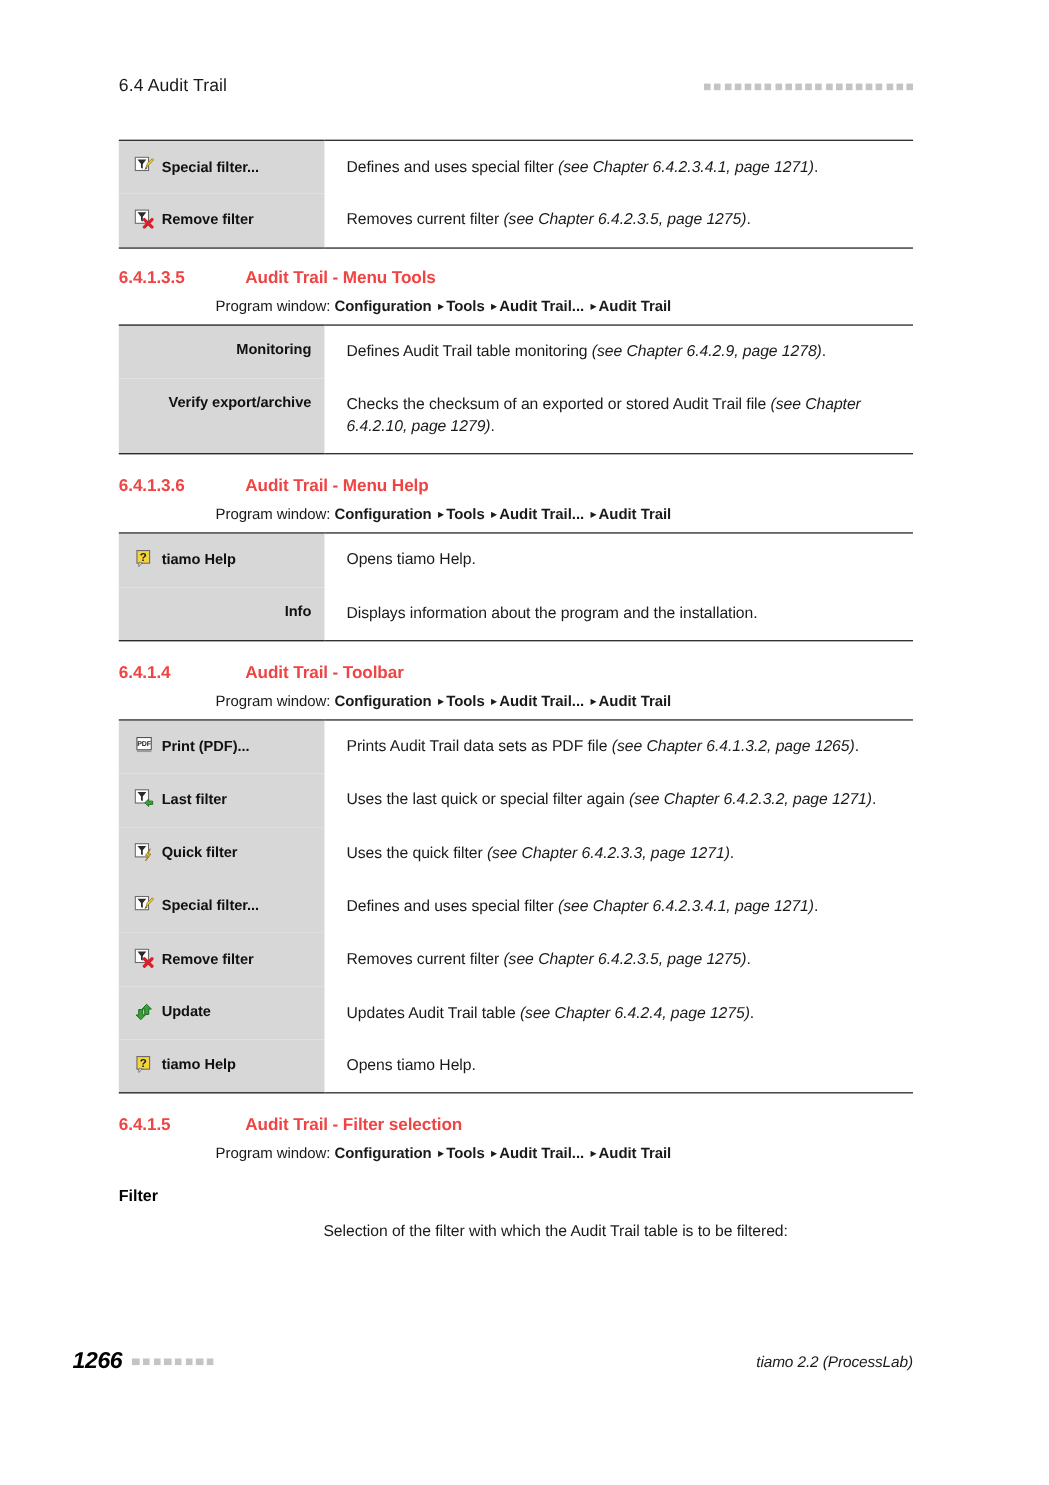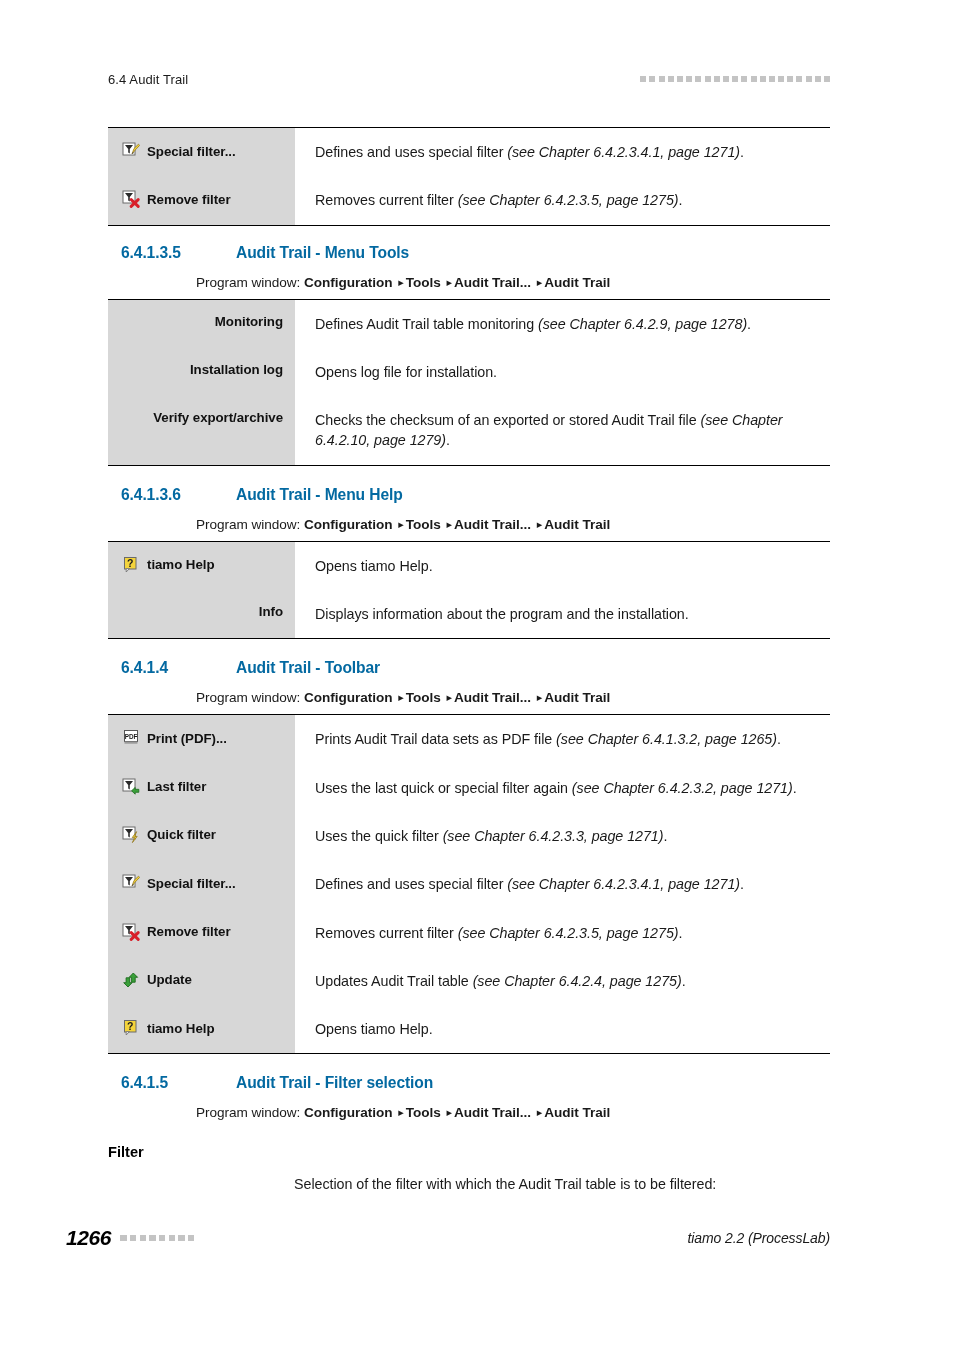"6.4 Audit Trail" .running-header-text { font-size: 13px -> 16px }
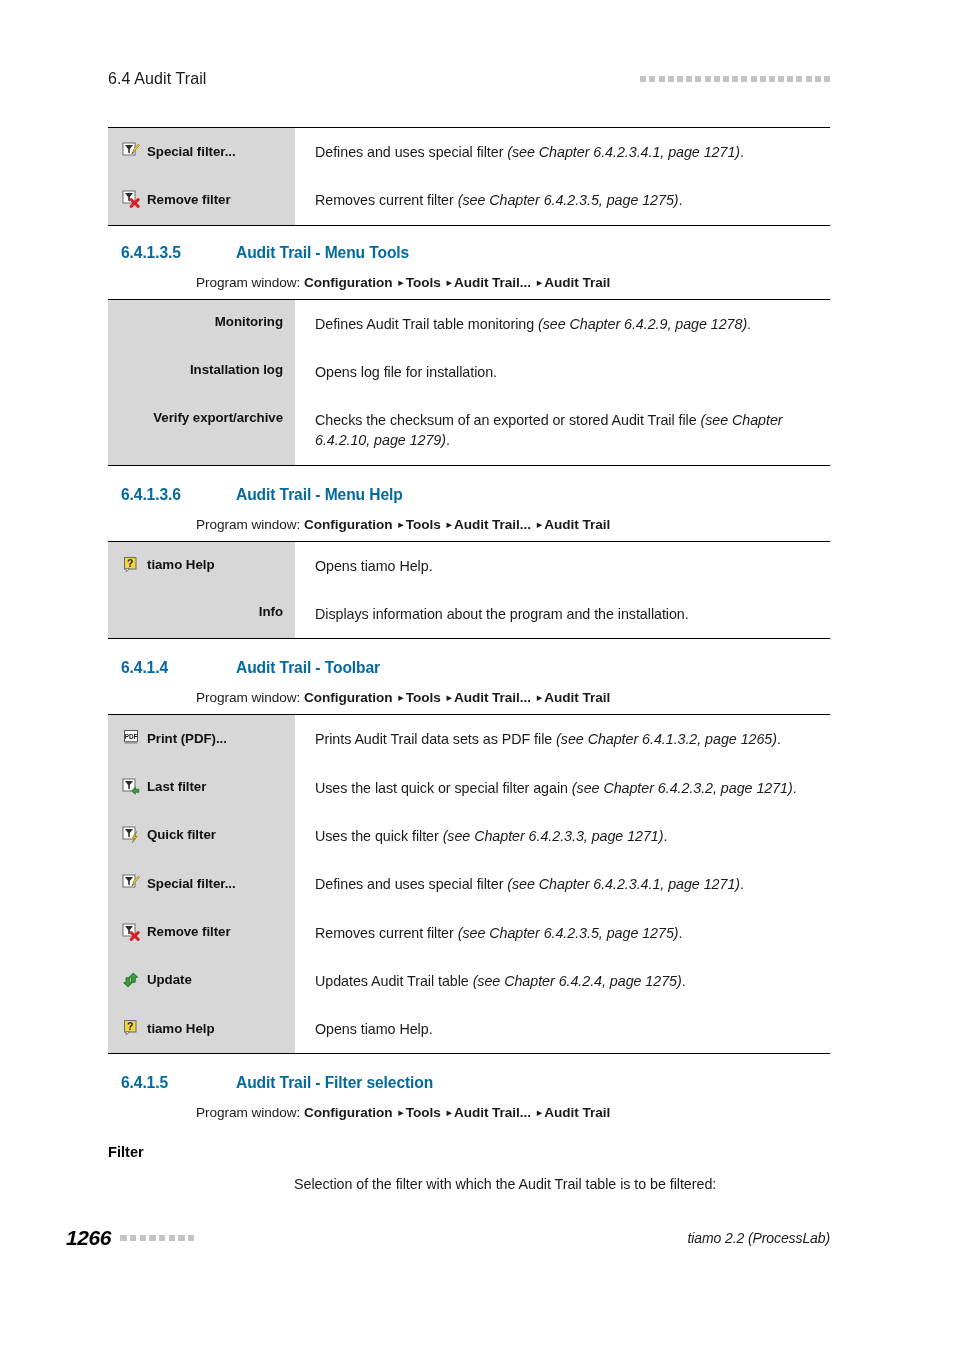"6.4.1.3.5" .heading { color: #0369a1 -> #ef4444; margin: 13px -> 0 }
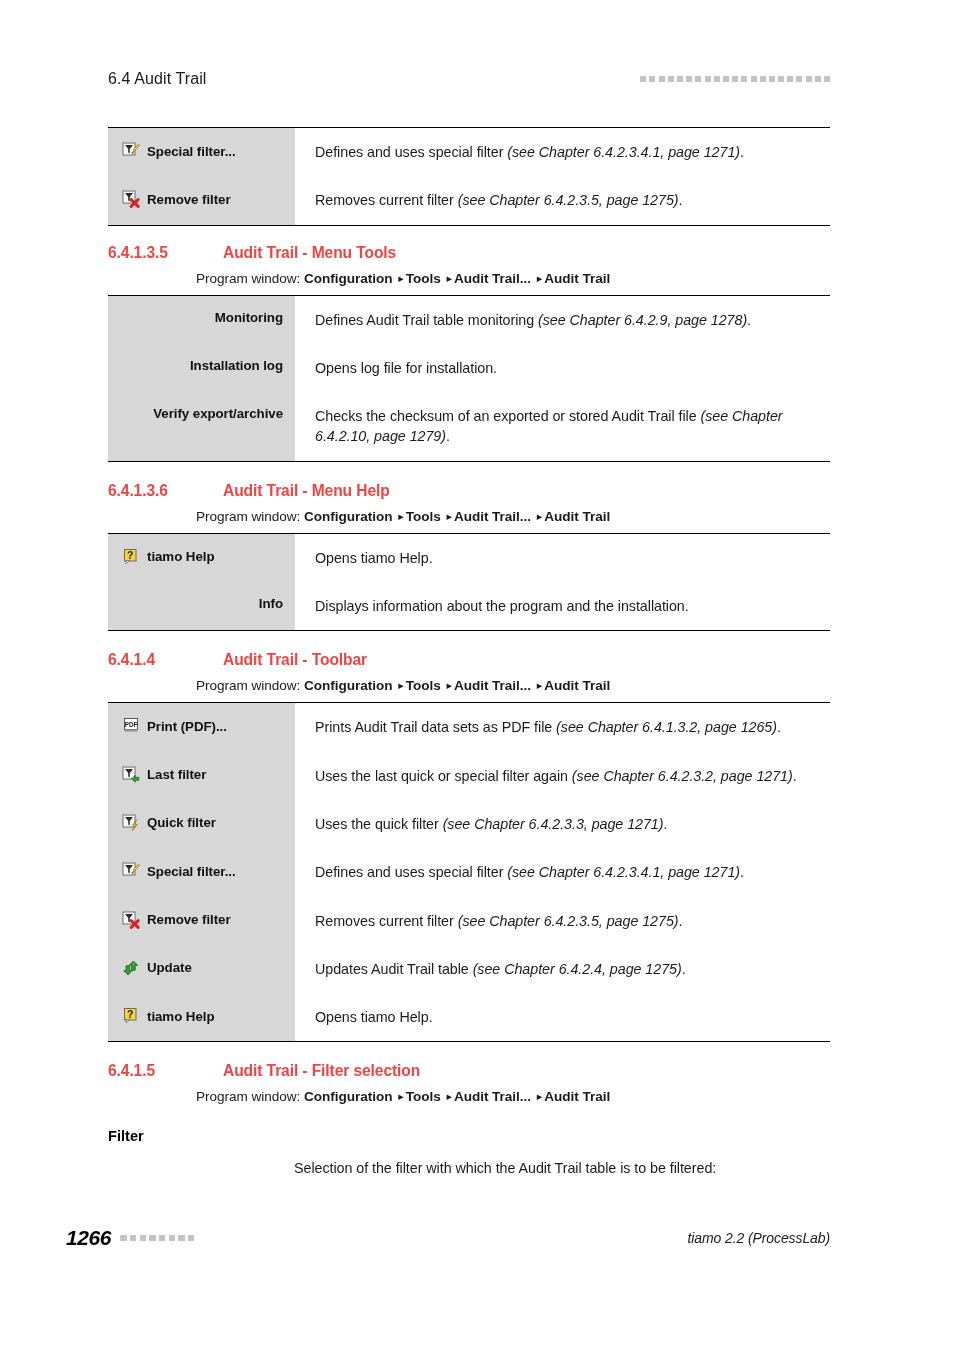"Installation log" tr { html: <tr> <td><span>Installation log</span></td> <td><span>Opens log file for installation.</span><i></i><span></span></td> </tr> -> none }
